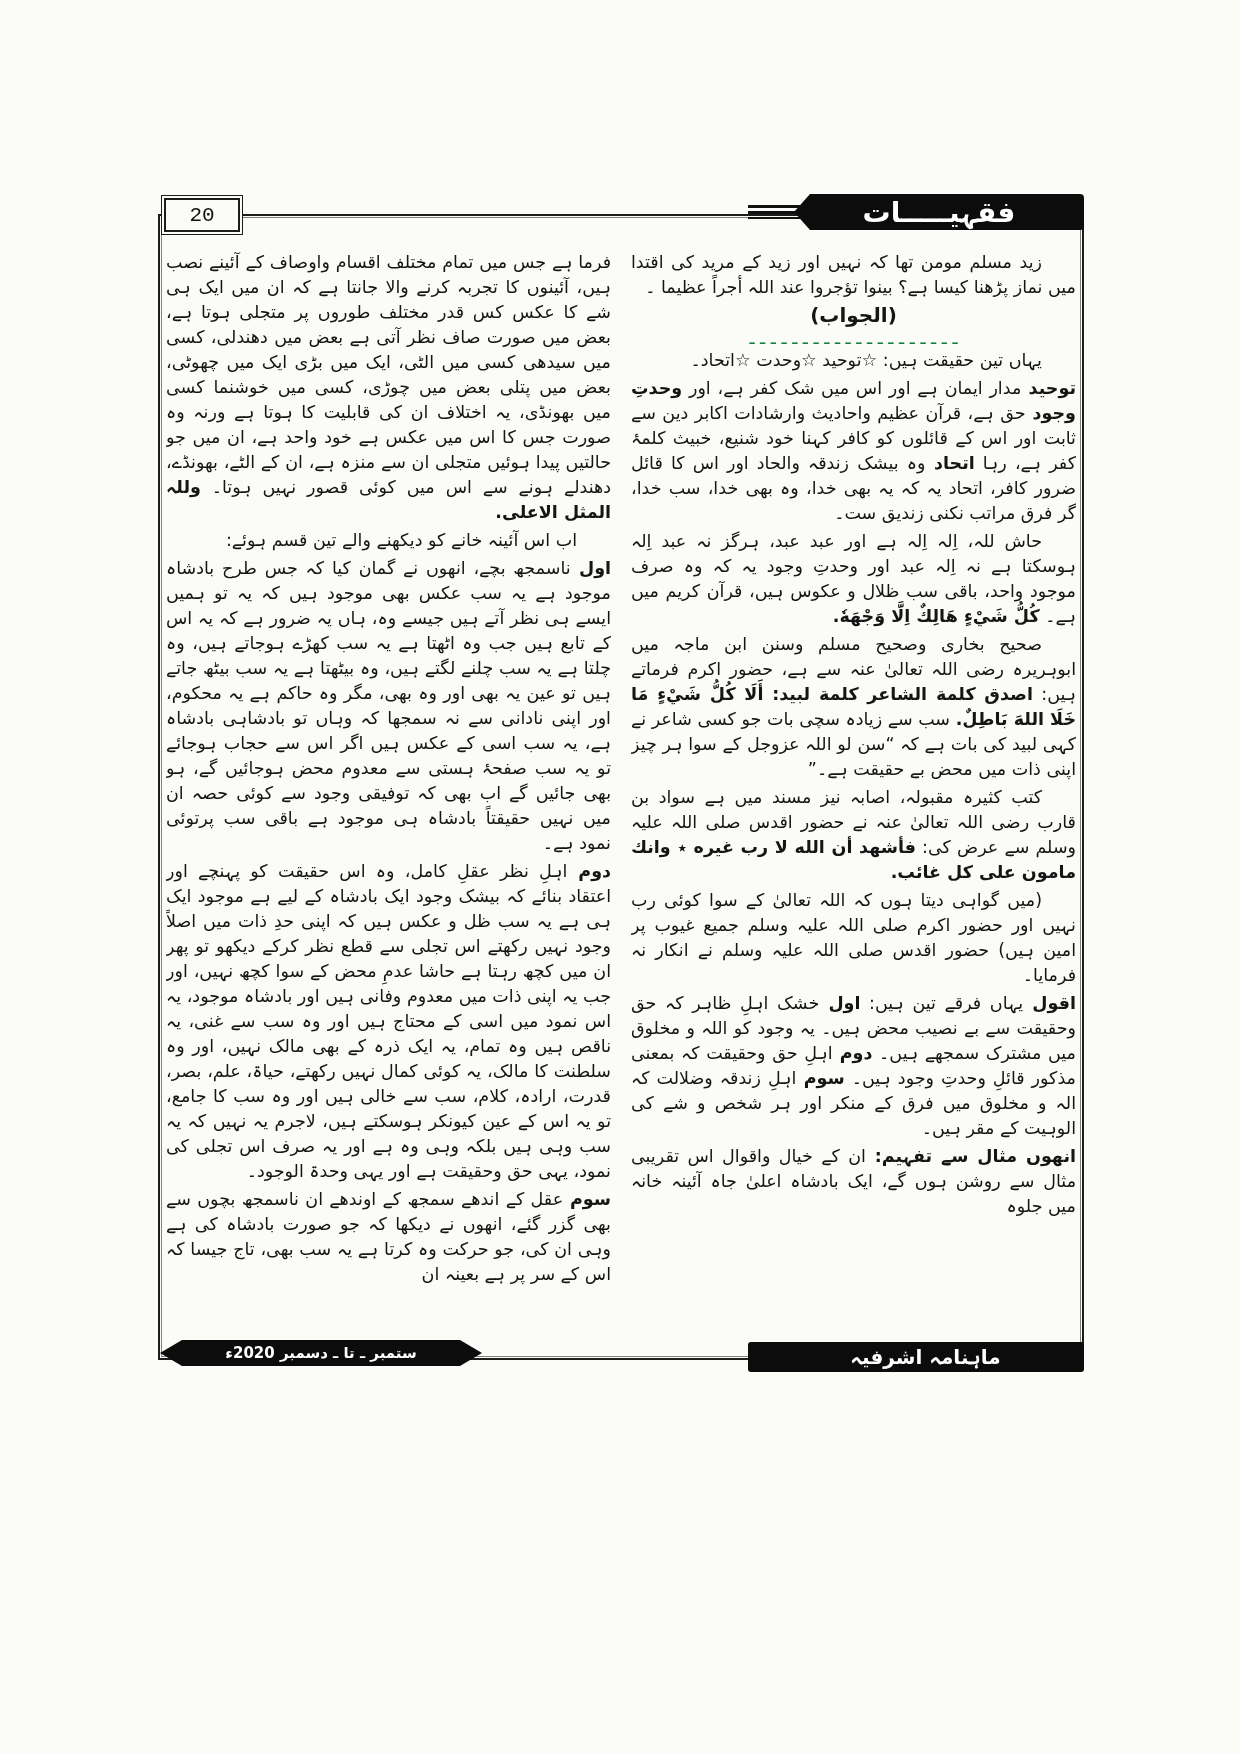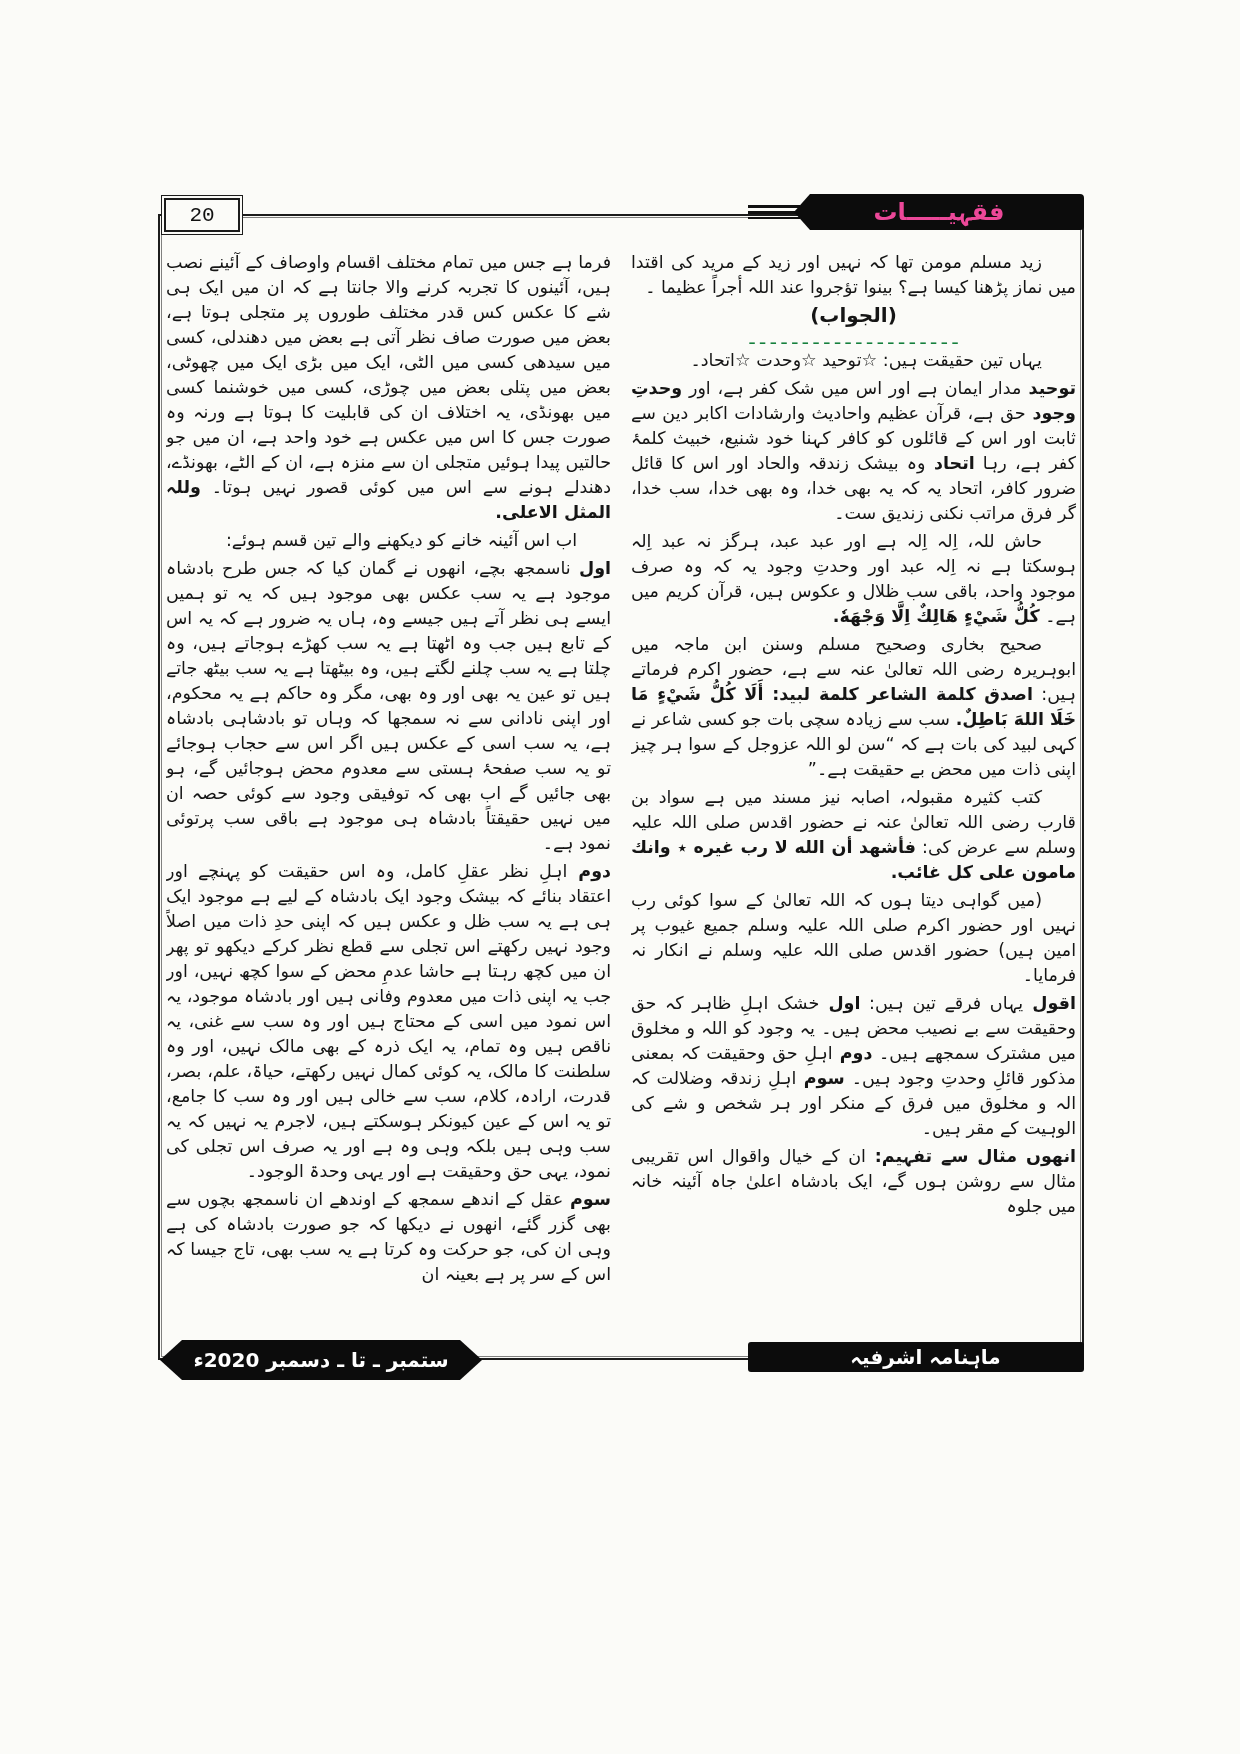"فقہیـــــات" .band-black { color: #ec4899 -> #ffffff; font-size: 24px -> 28px }
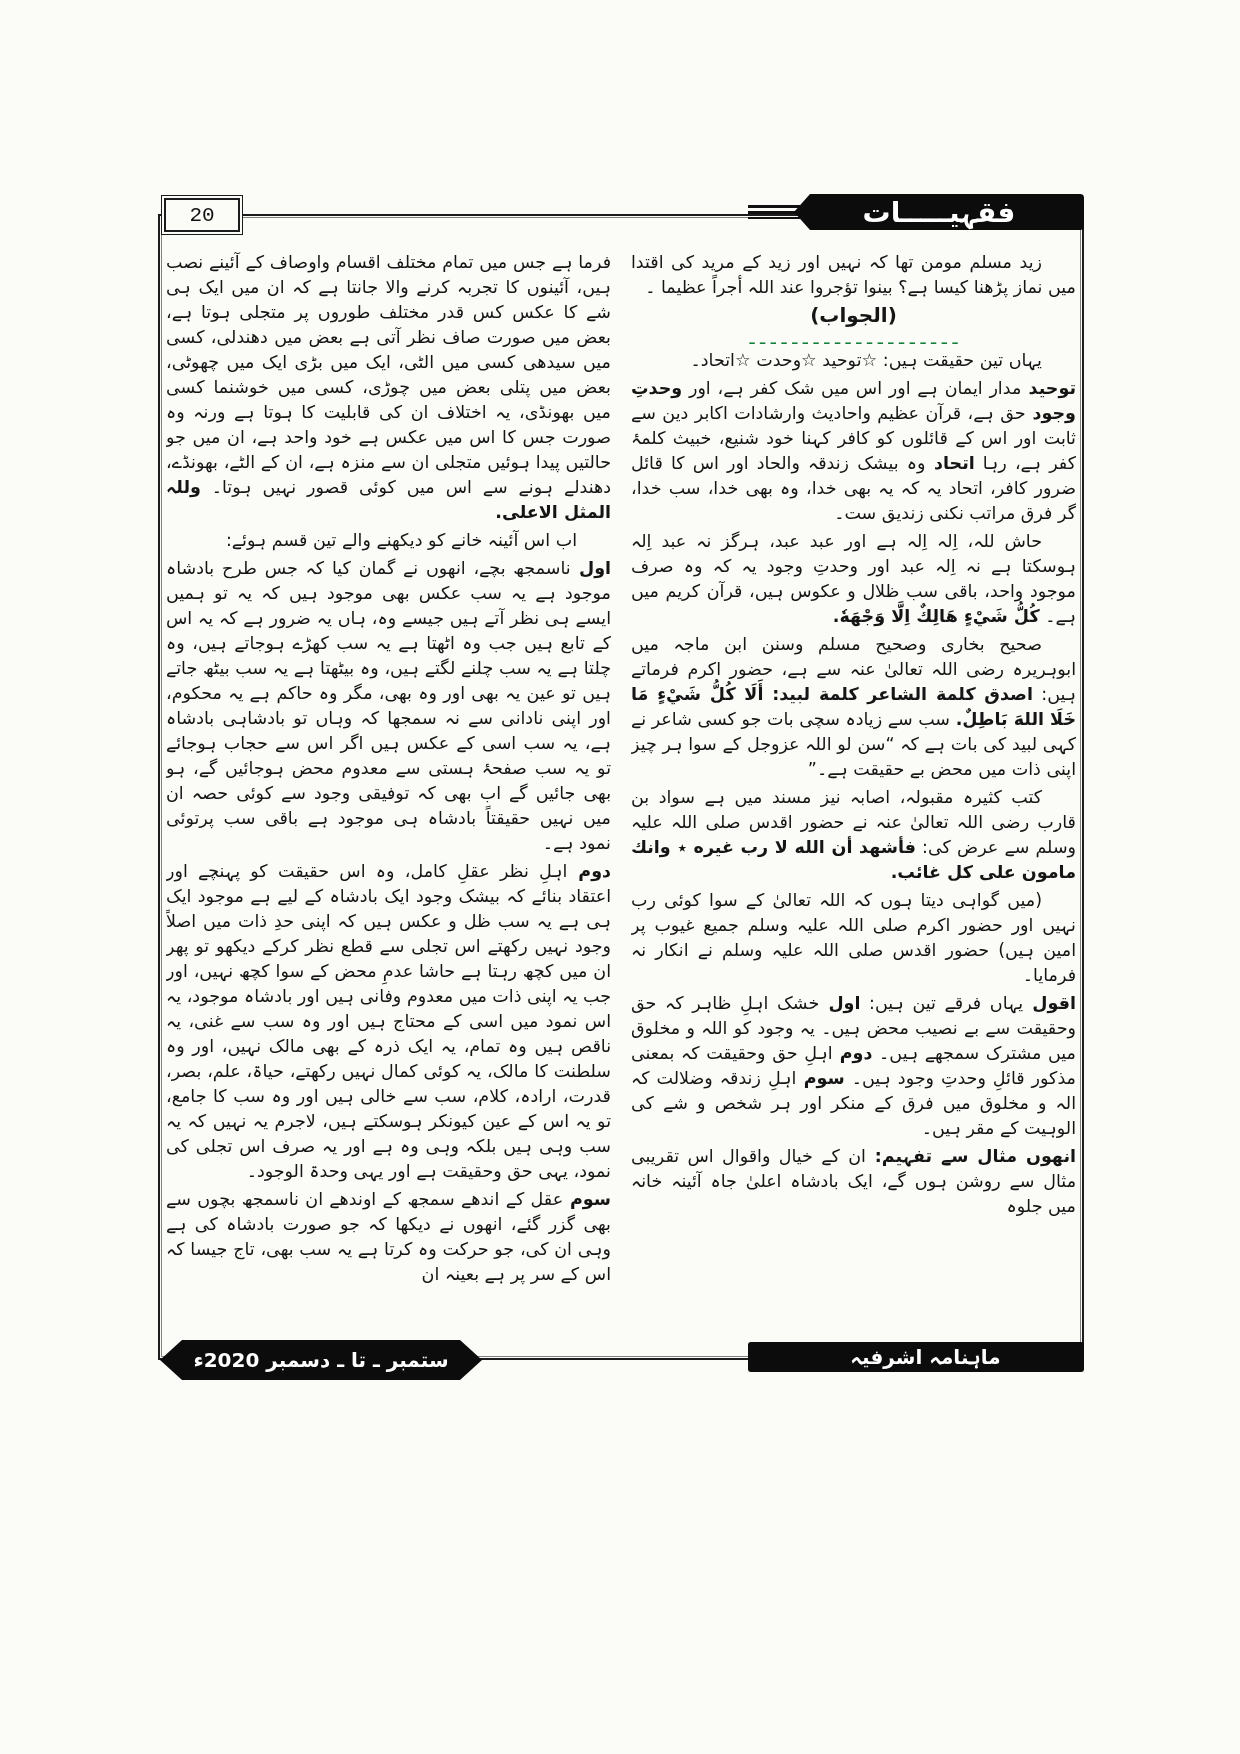"ستمبر ـ تا ـ دسمبر" .footer-left { font-size: 20px -> 15px; height: 40px -> 26px }
